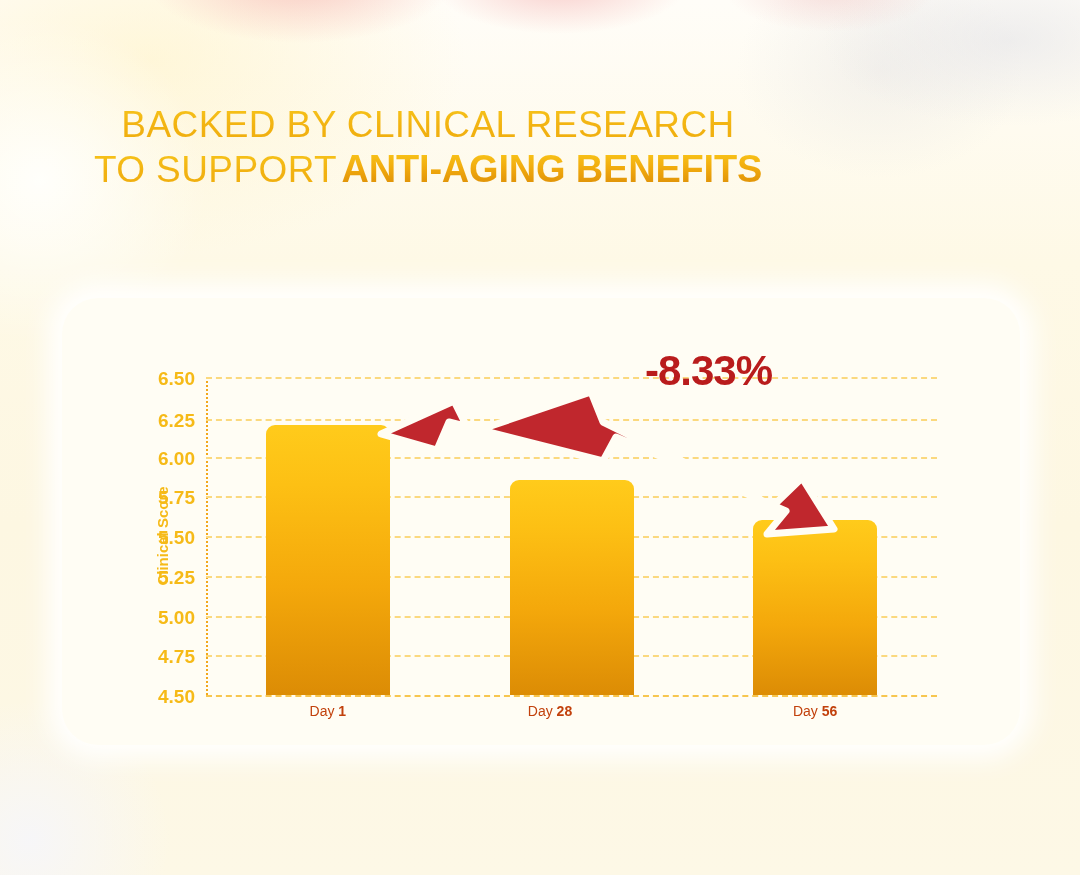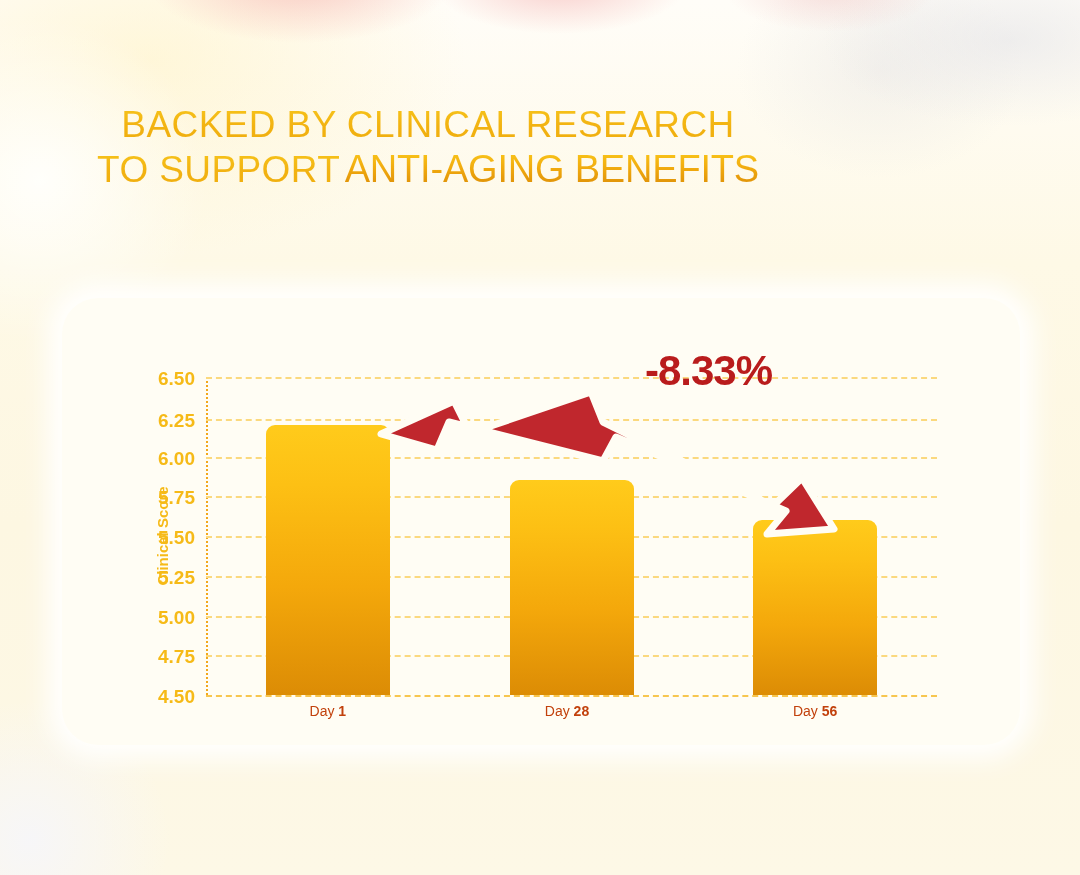"ANTI-AGING BENEFITS" .hl-bold { font-weight: 400 -> 700 }
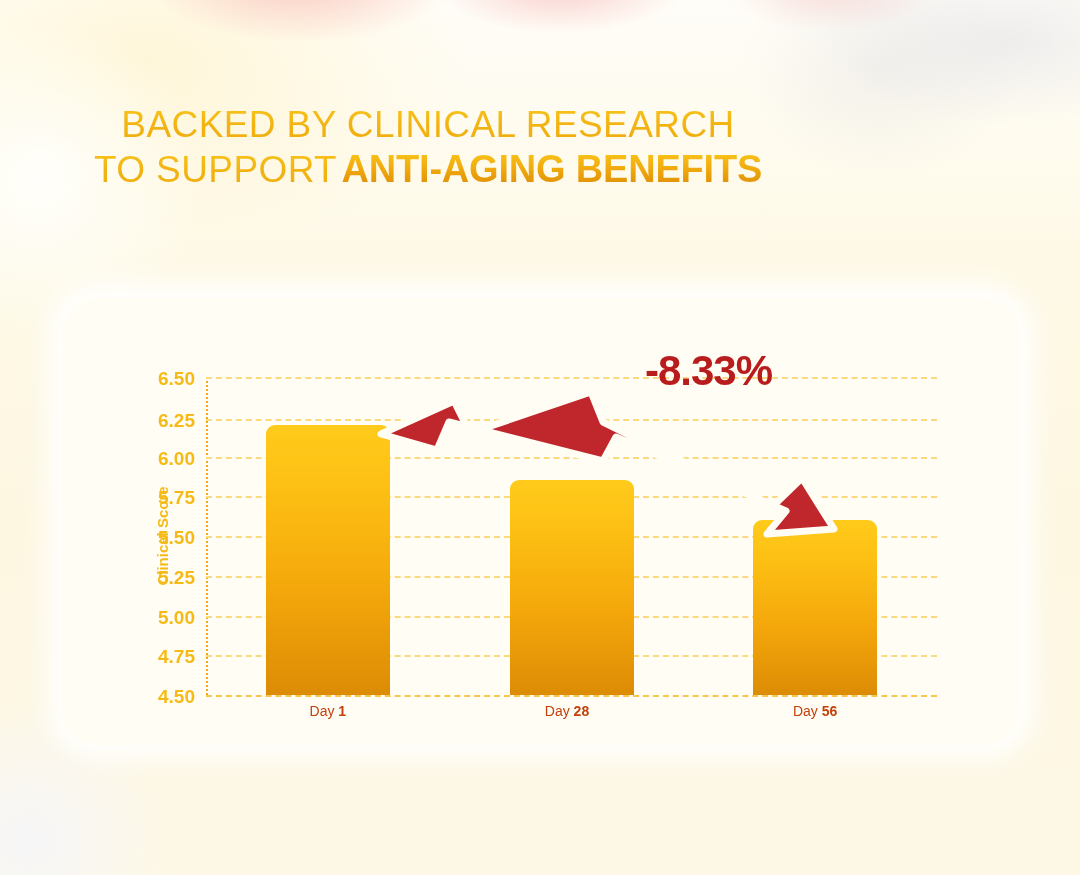"Day 28" div.xtick-label { left: 361px -> 344px }
